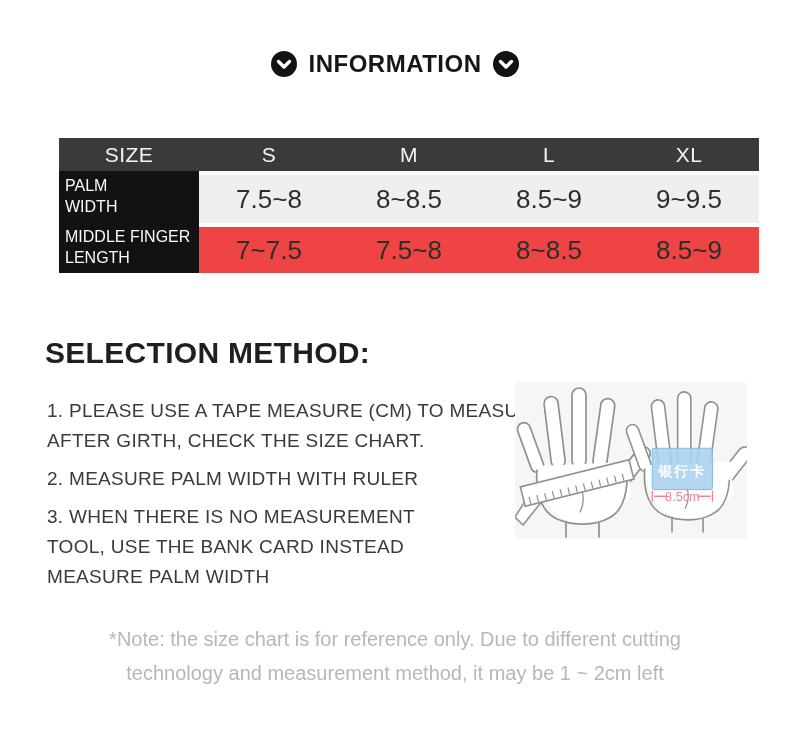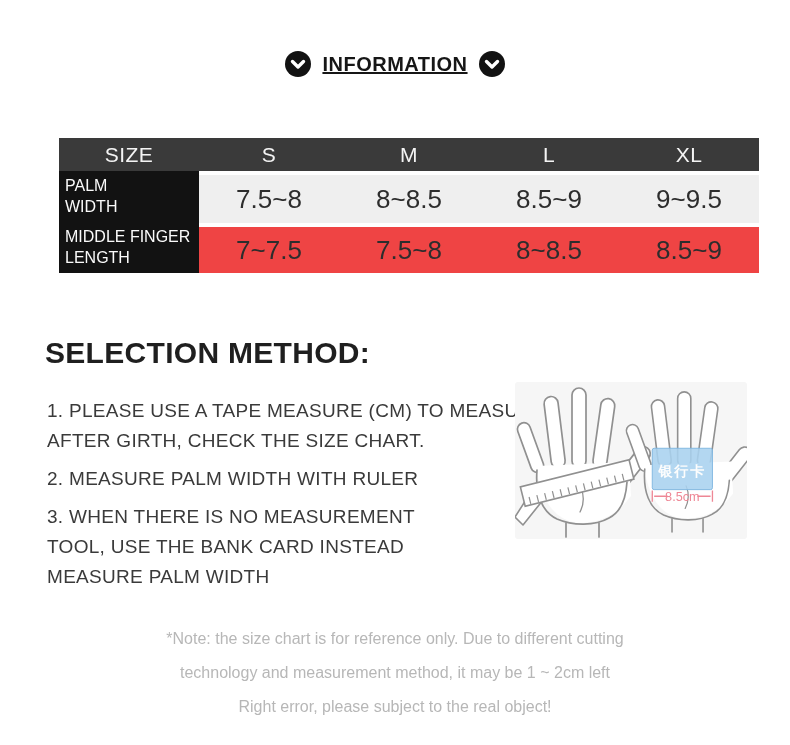"INFORMATION" .info-header h1 { font-size: 20px -> 24px; text-decoration: underline -> none }
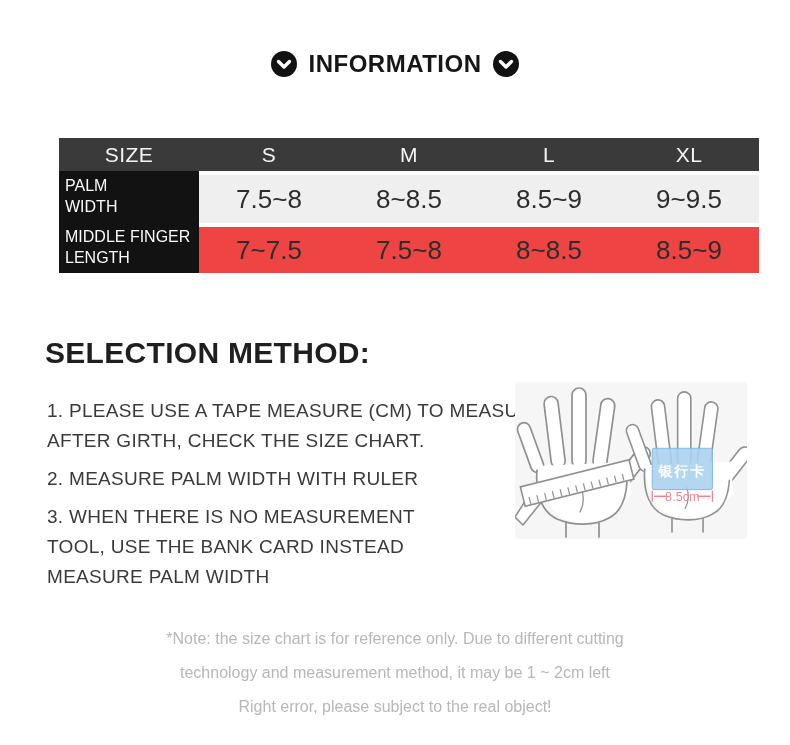"*Note: the size chart is" .note { font-size: 16px -> 20px }
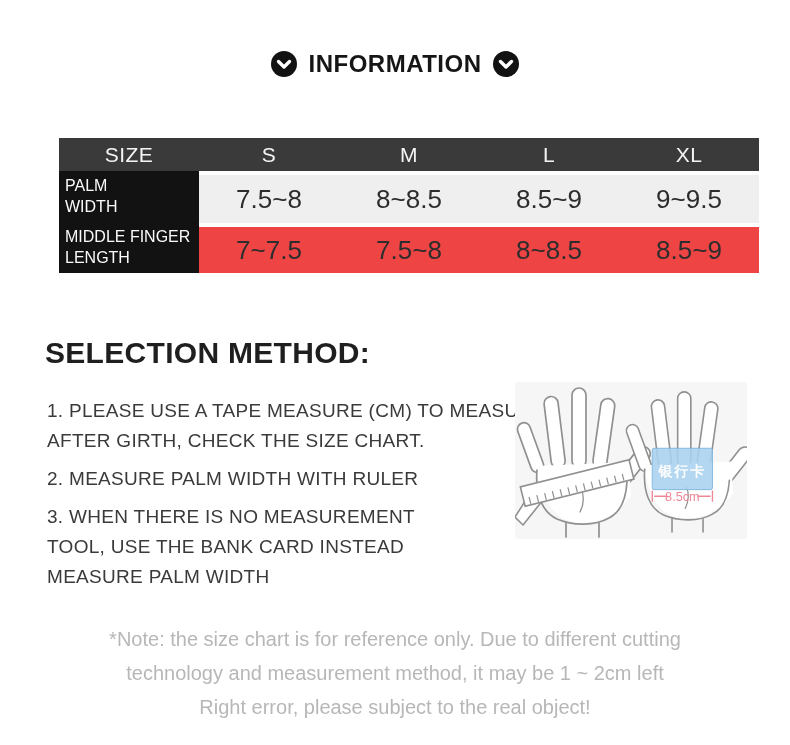"Right error, please subject to" div.note-line { html: <div>Right error, please subject to the real object!</div> -> none }
